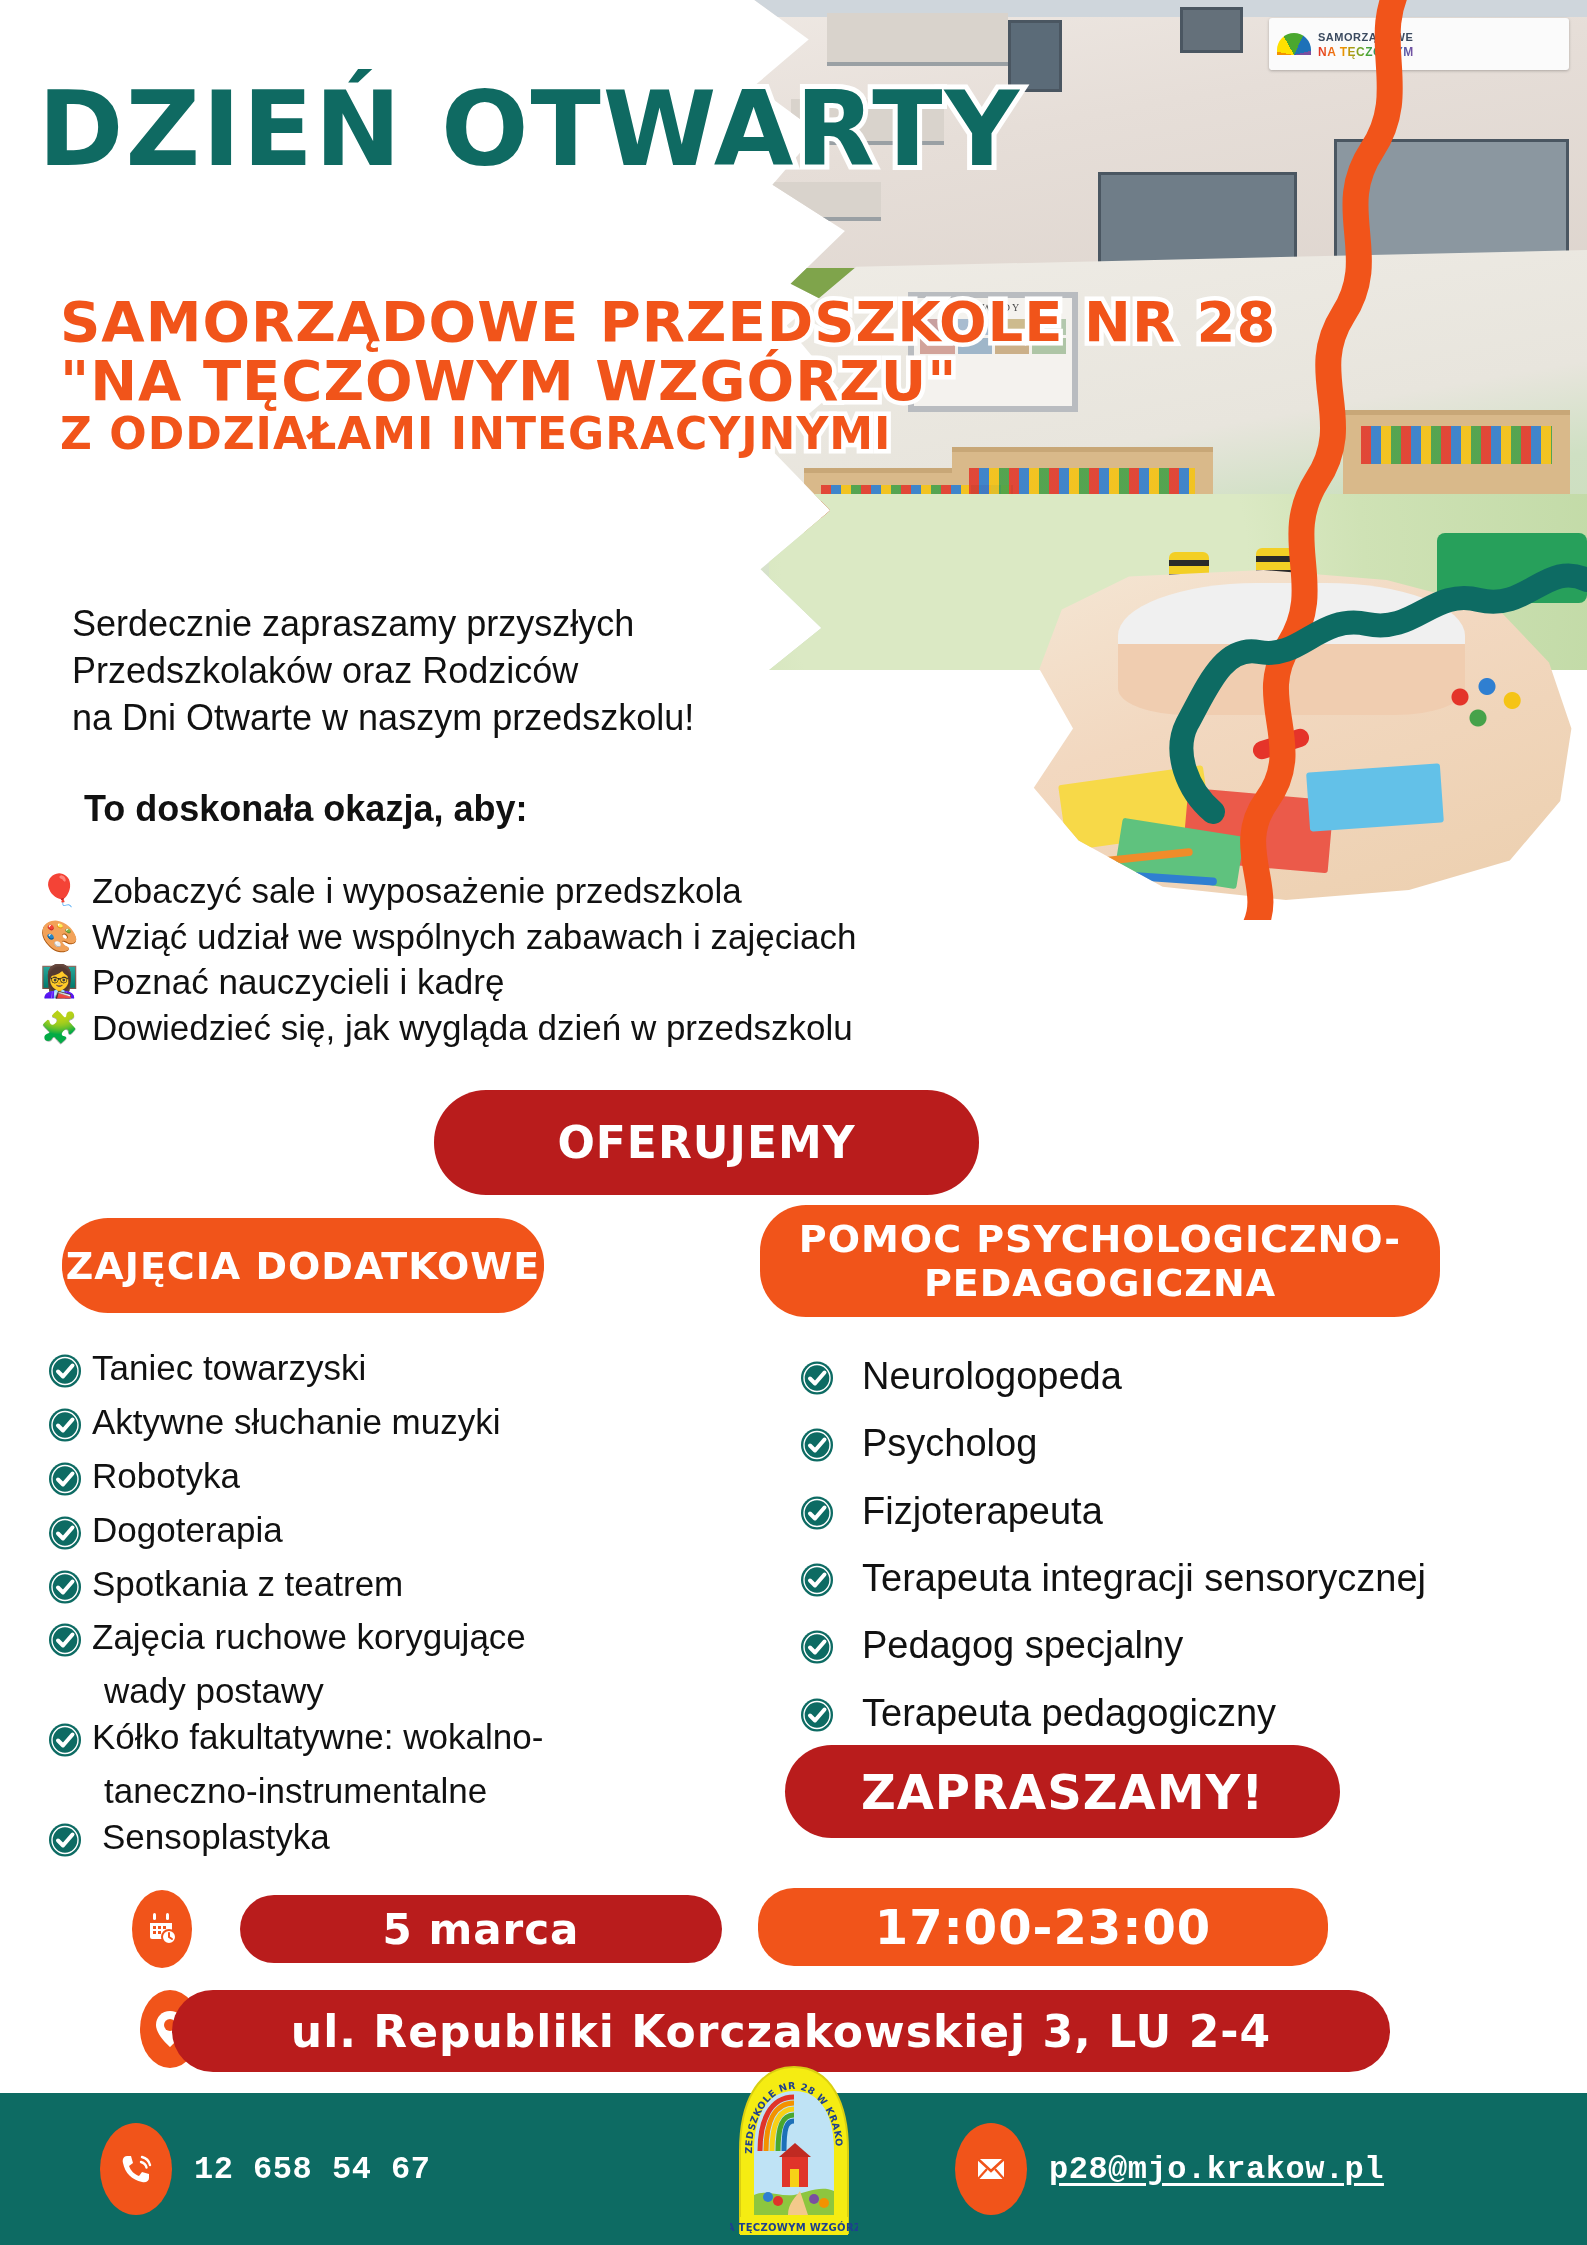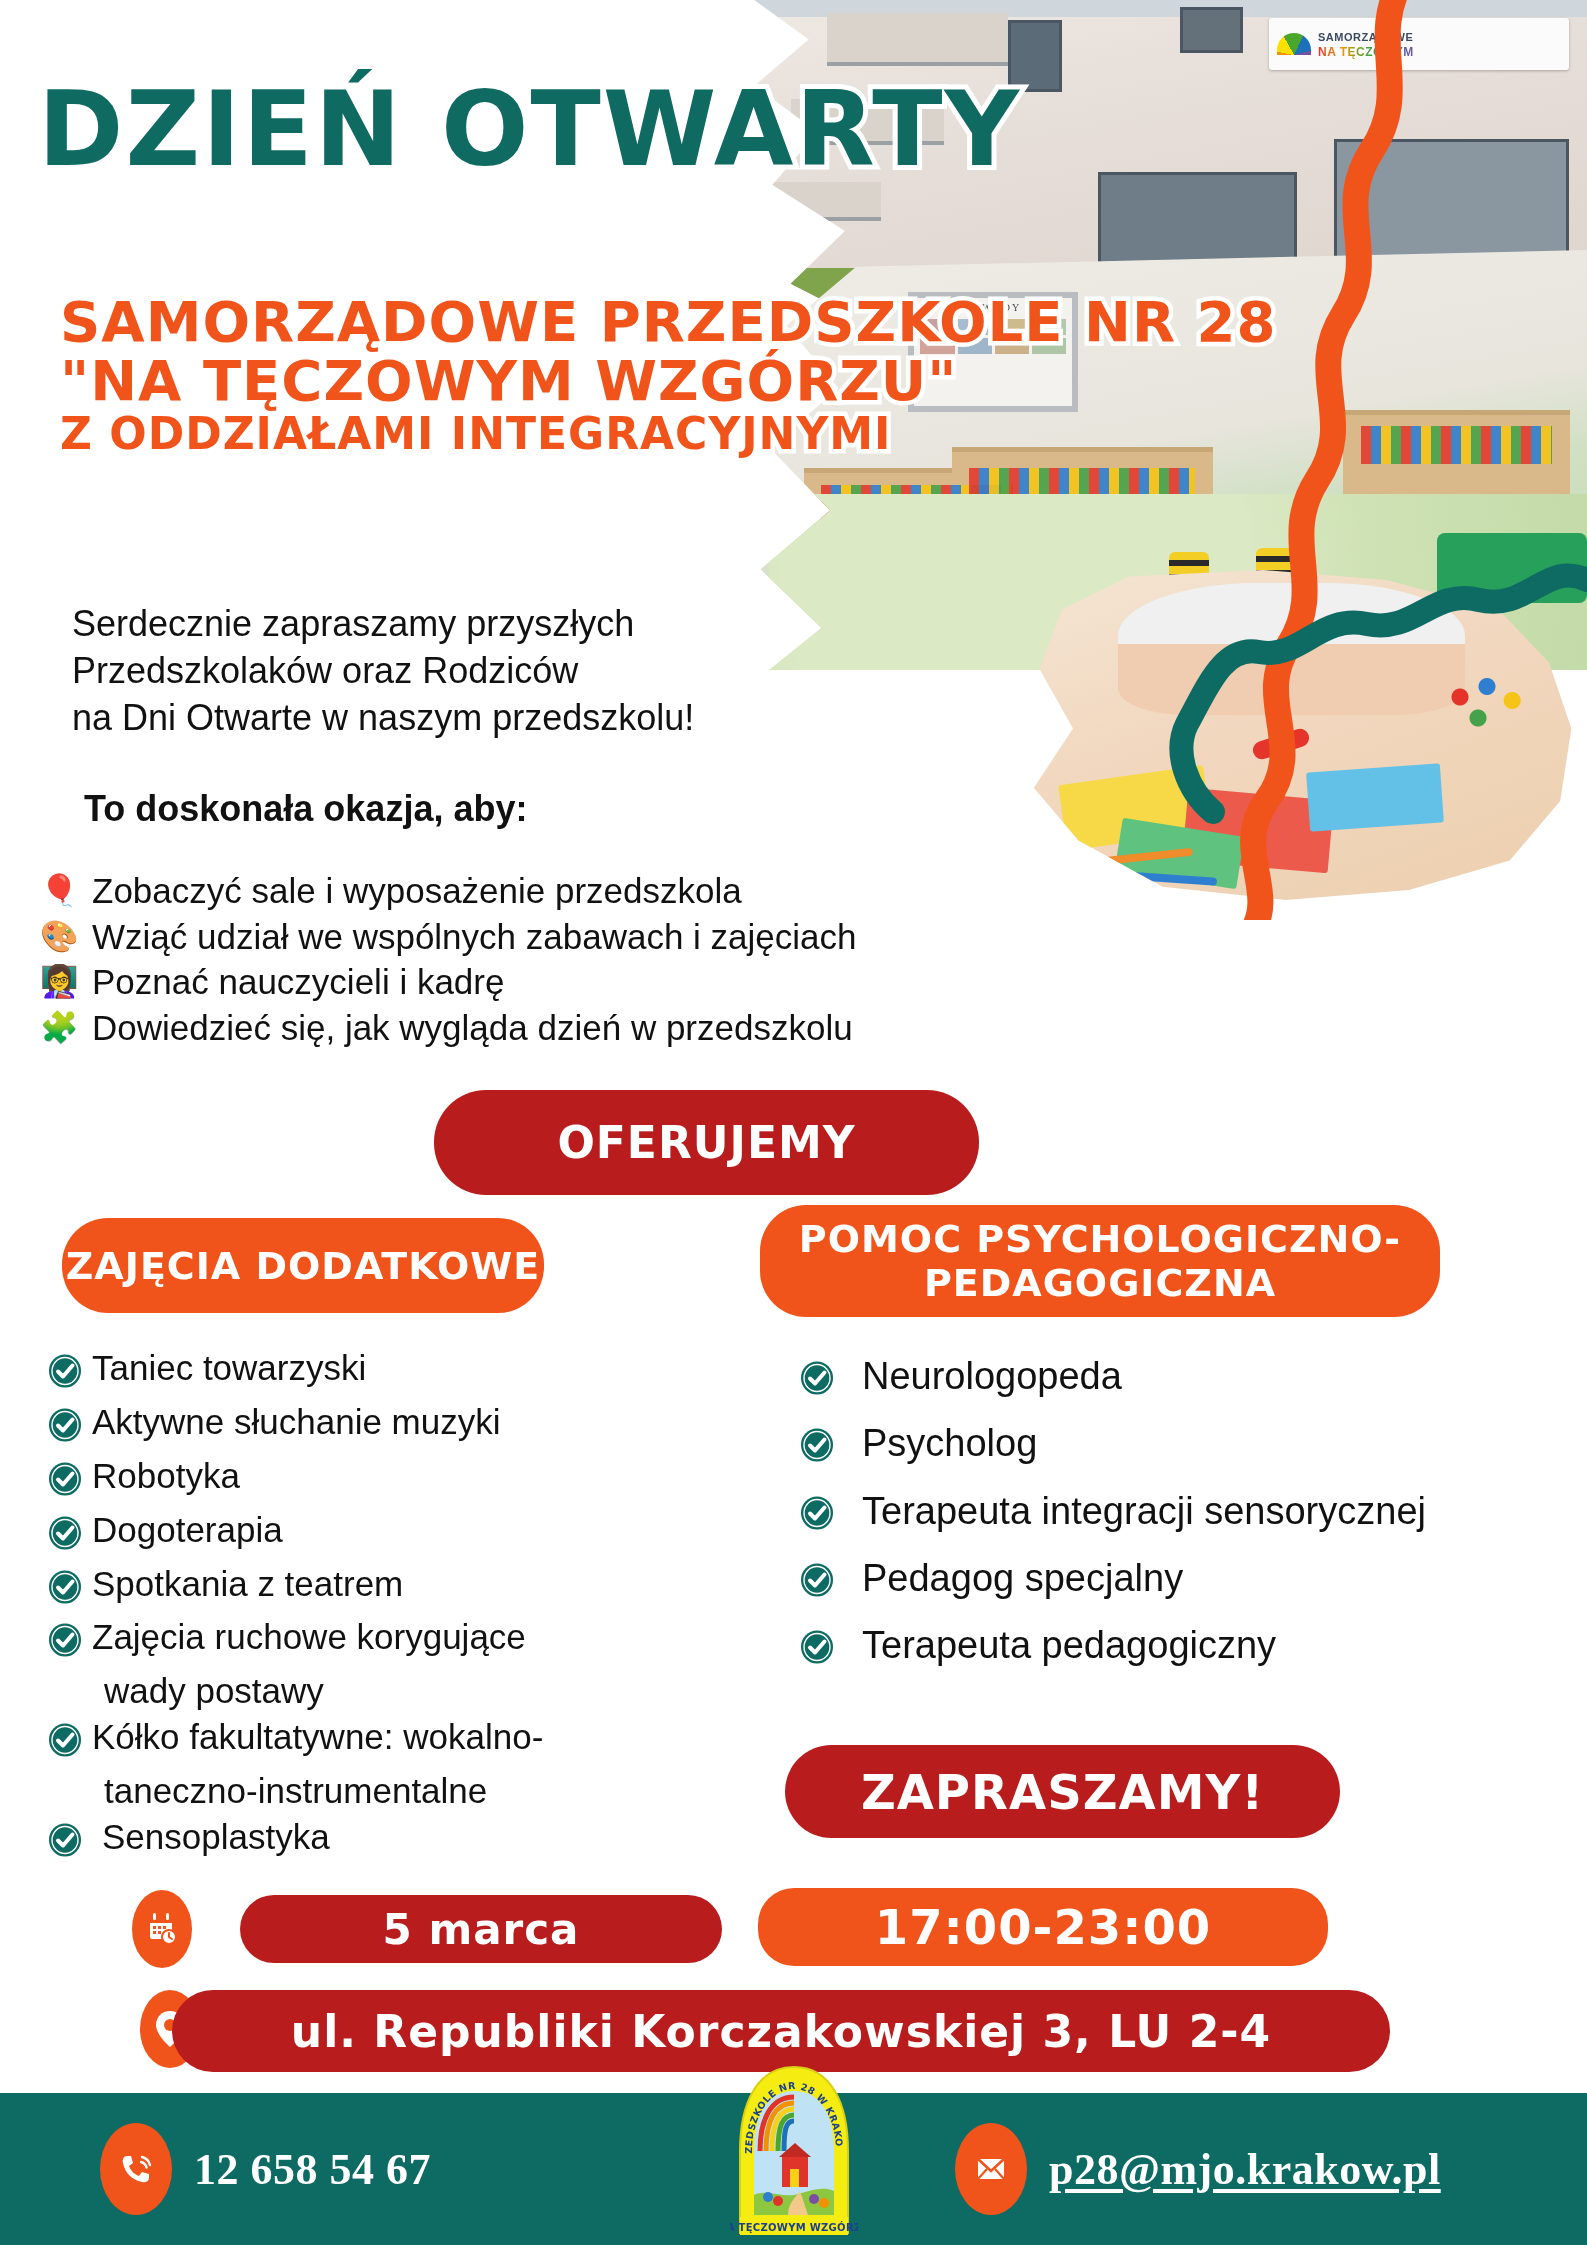"Fizjoterapeuta" div.chk-item { html: none -> <div> <span> <svg> <ellipse></ellipse> <ellipse></ellipse> <path></path> </svg> </span> <span>Fizjoterapeuta</span> </div> }
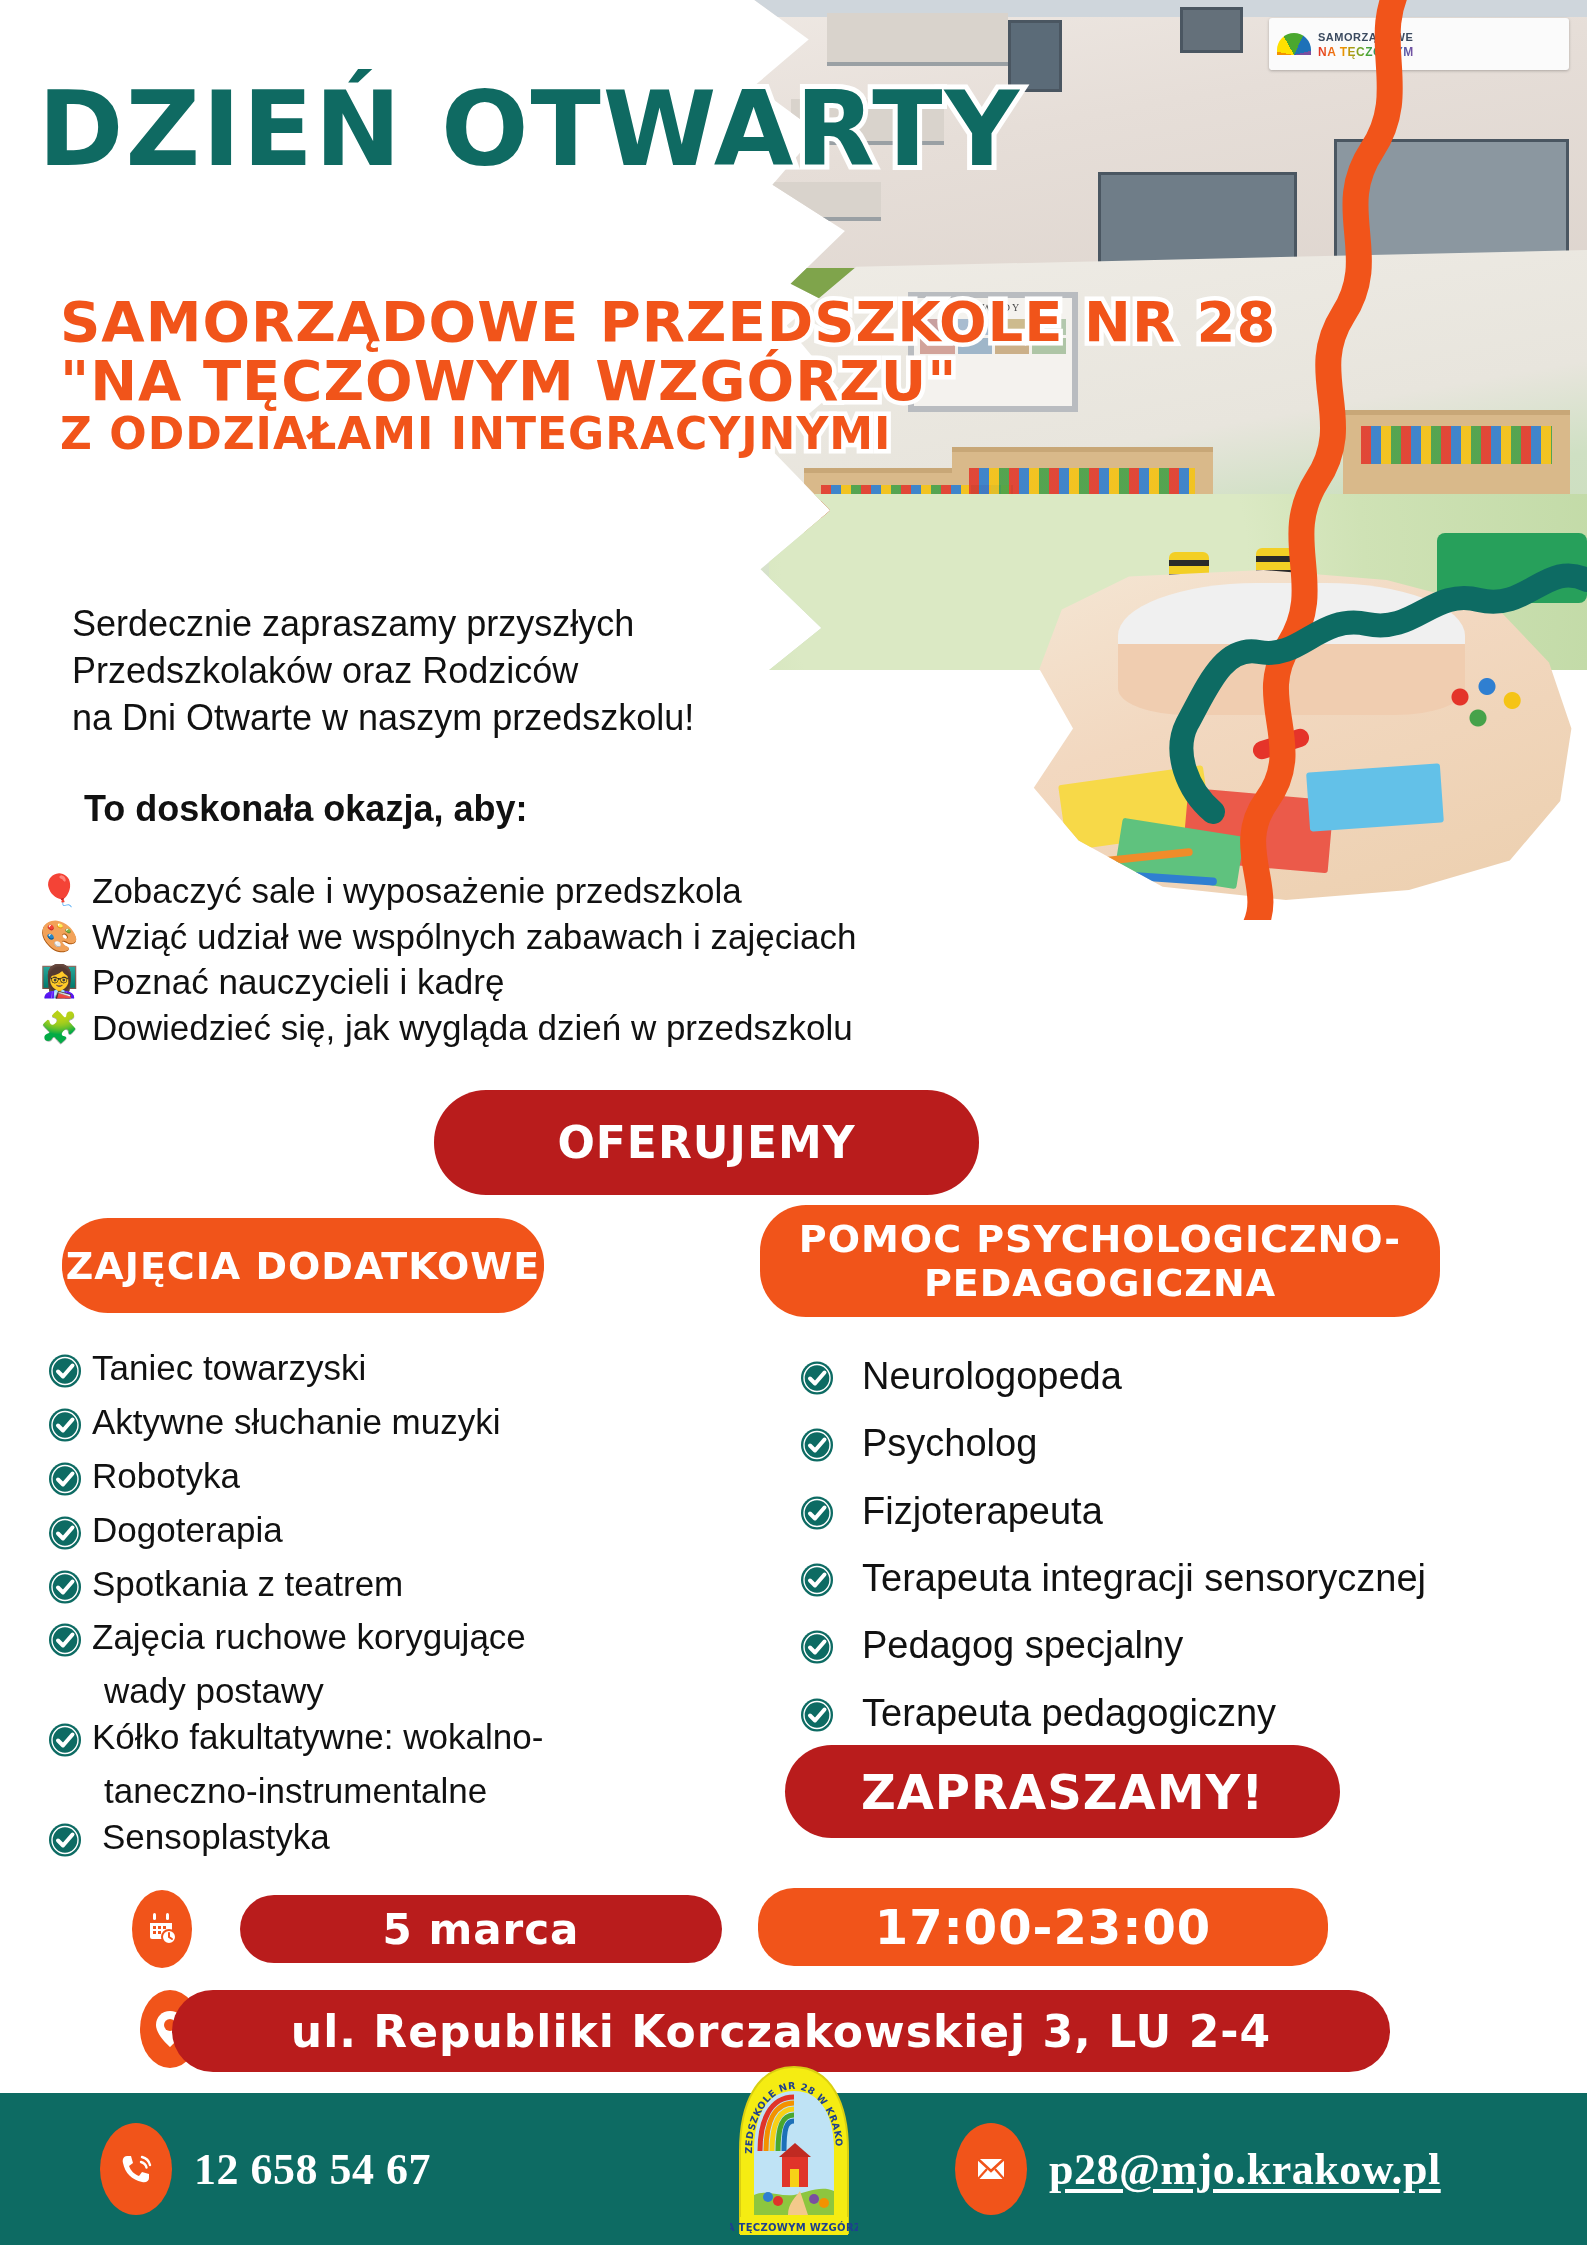"12 658 54 67" .f-txt { font-family: Liberation Serif, serif -> Liberation Mono, monospace; font-size: 44px -> 32px }
